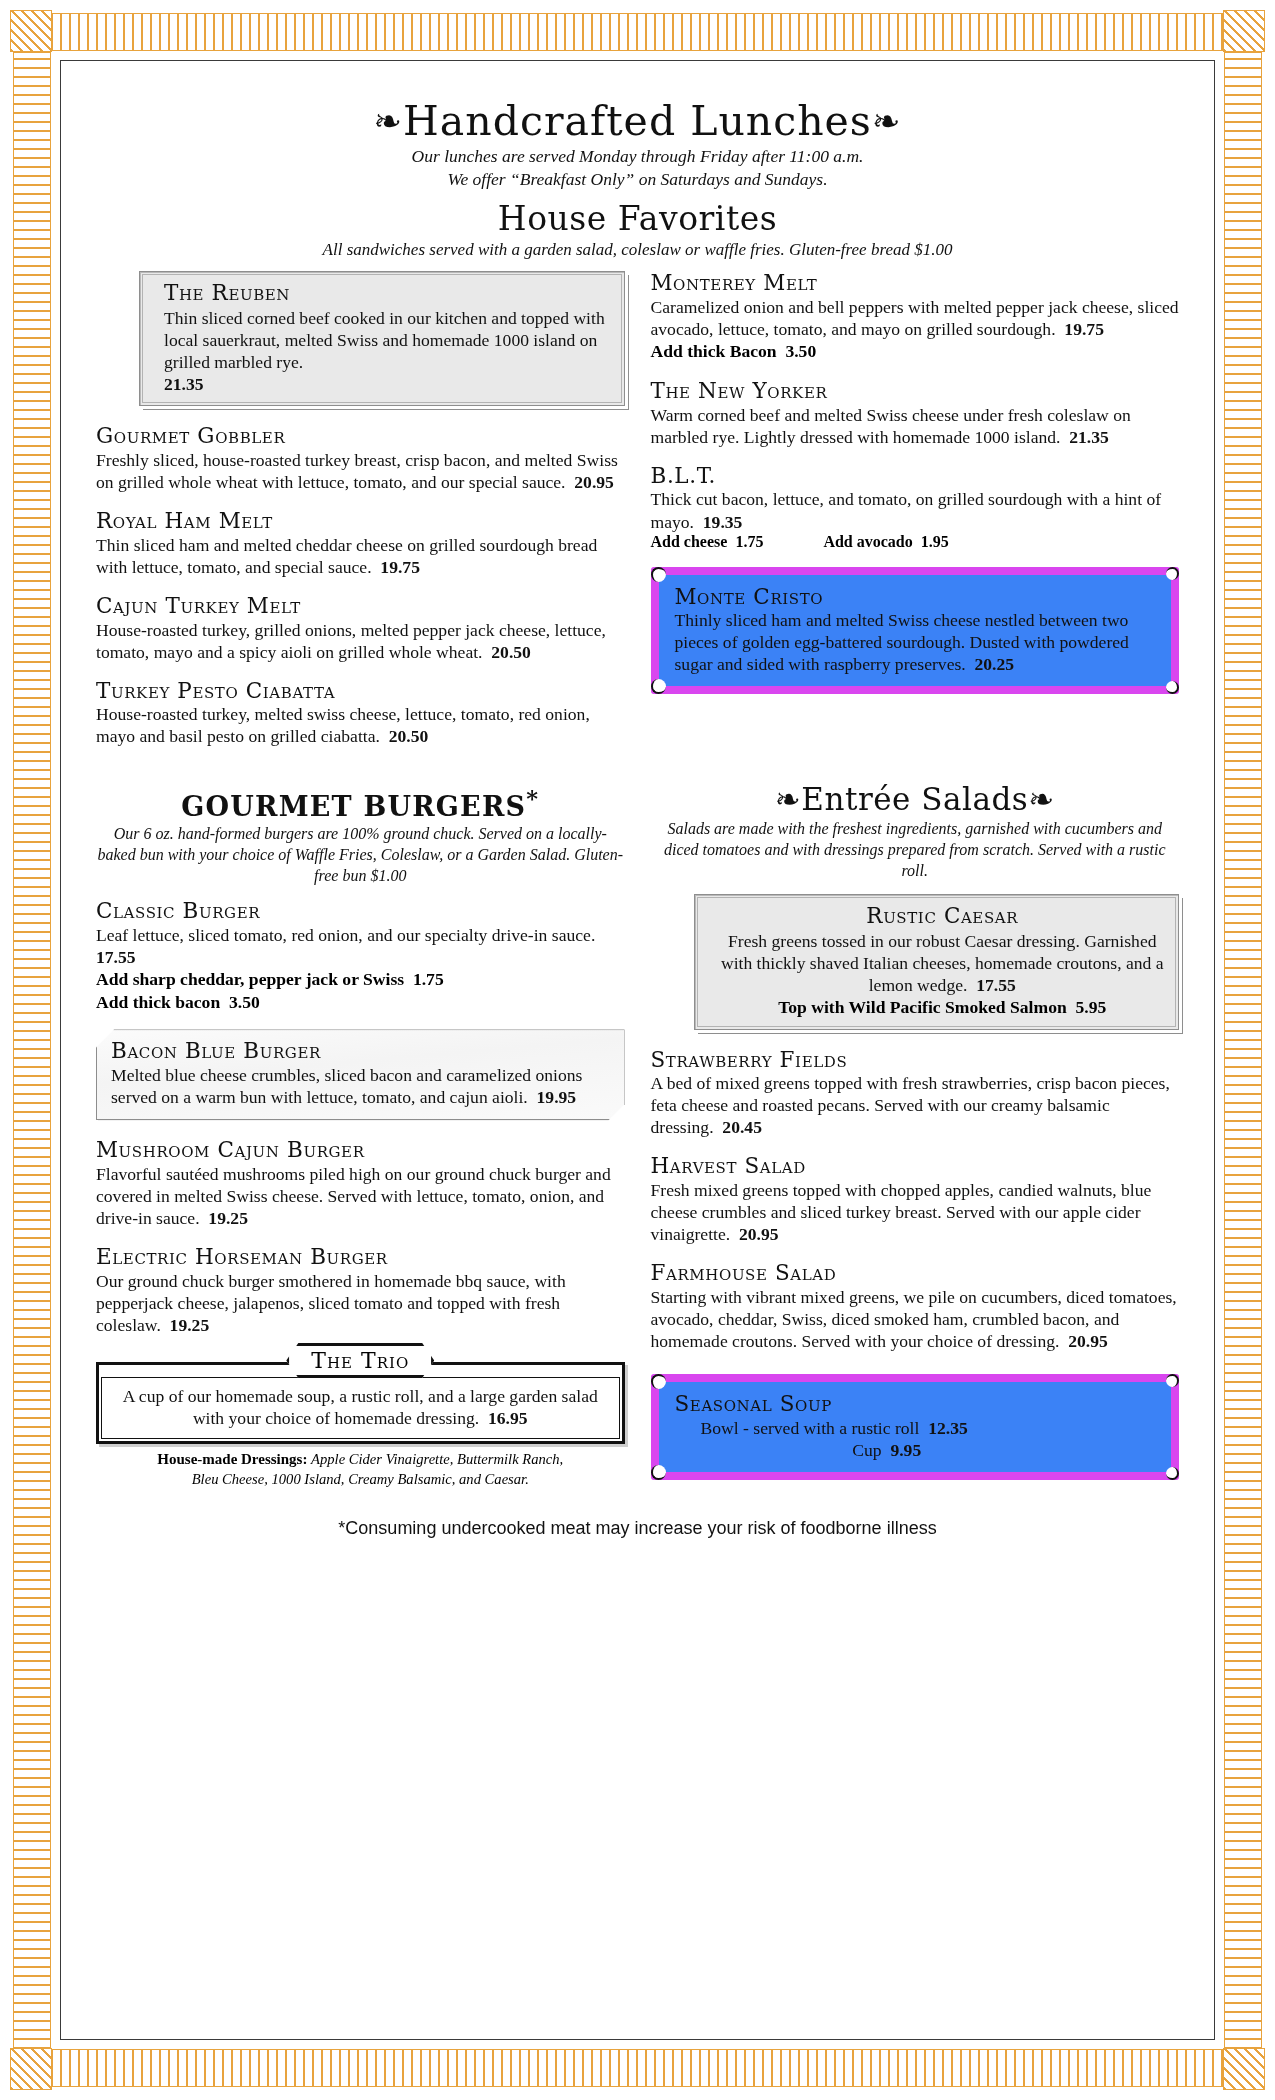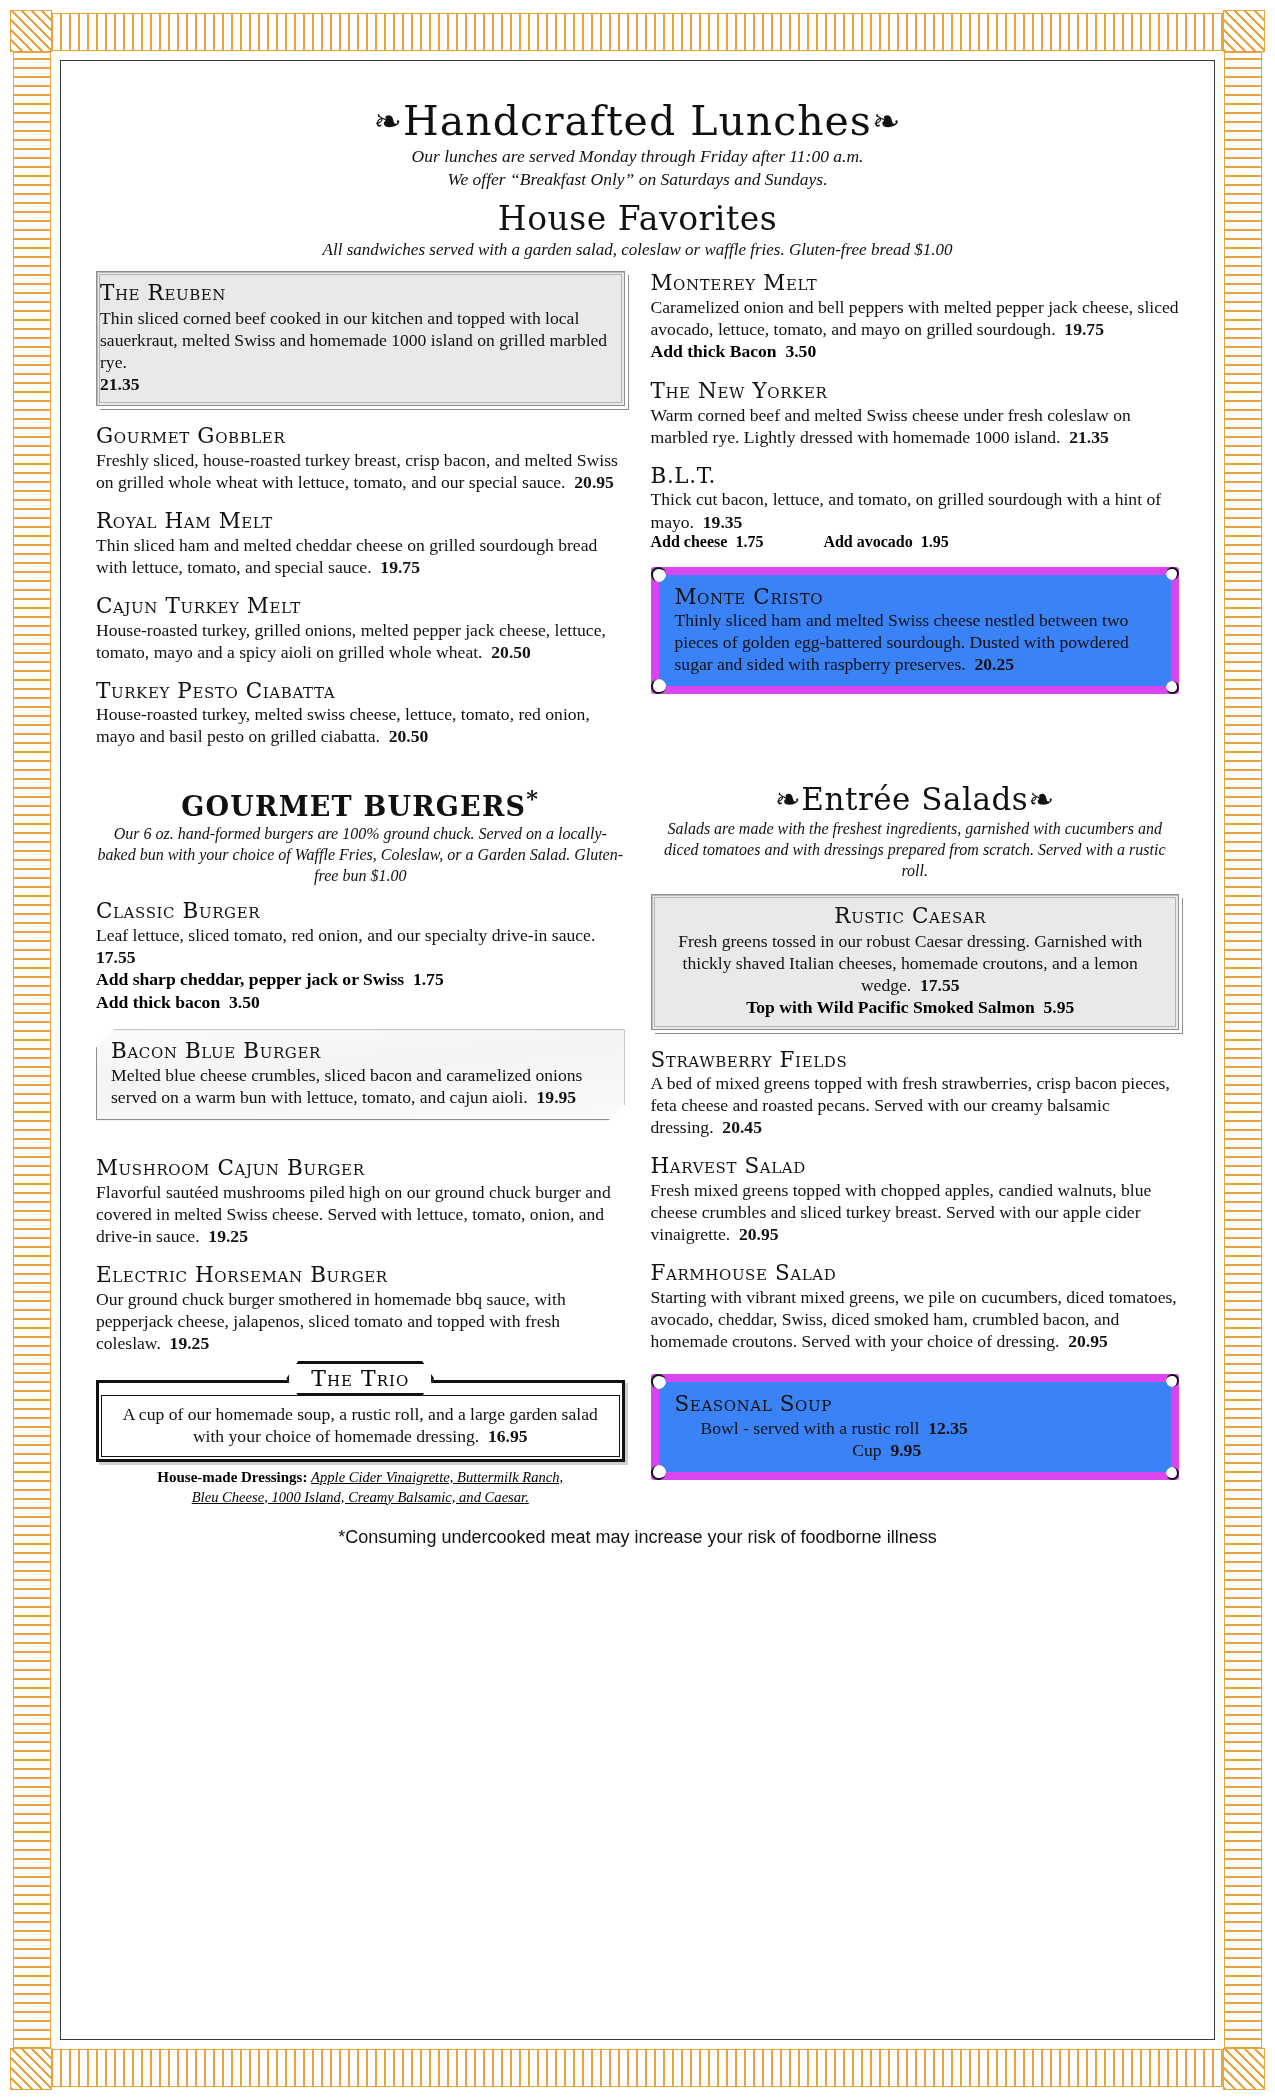"The Reuben" .box-gray { margin-left: none -> 43px; padding: 9px 12px 10px 3px -> 9px 12px 10px 24px }
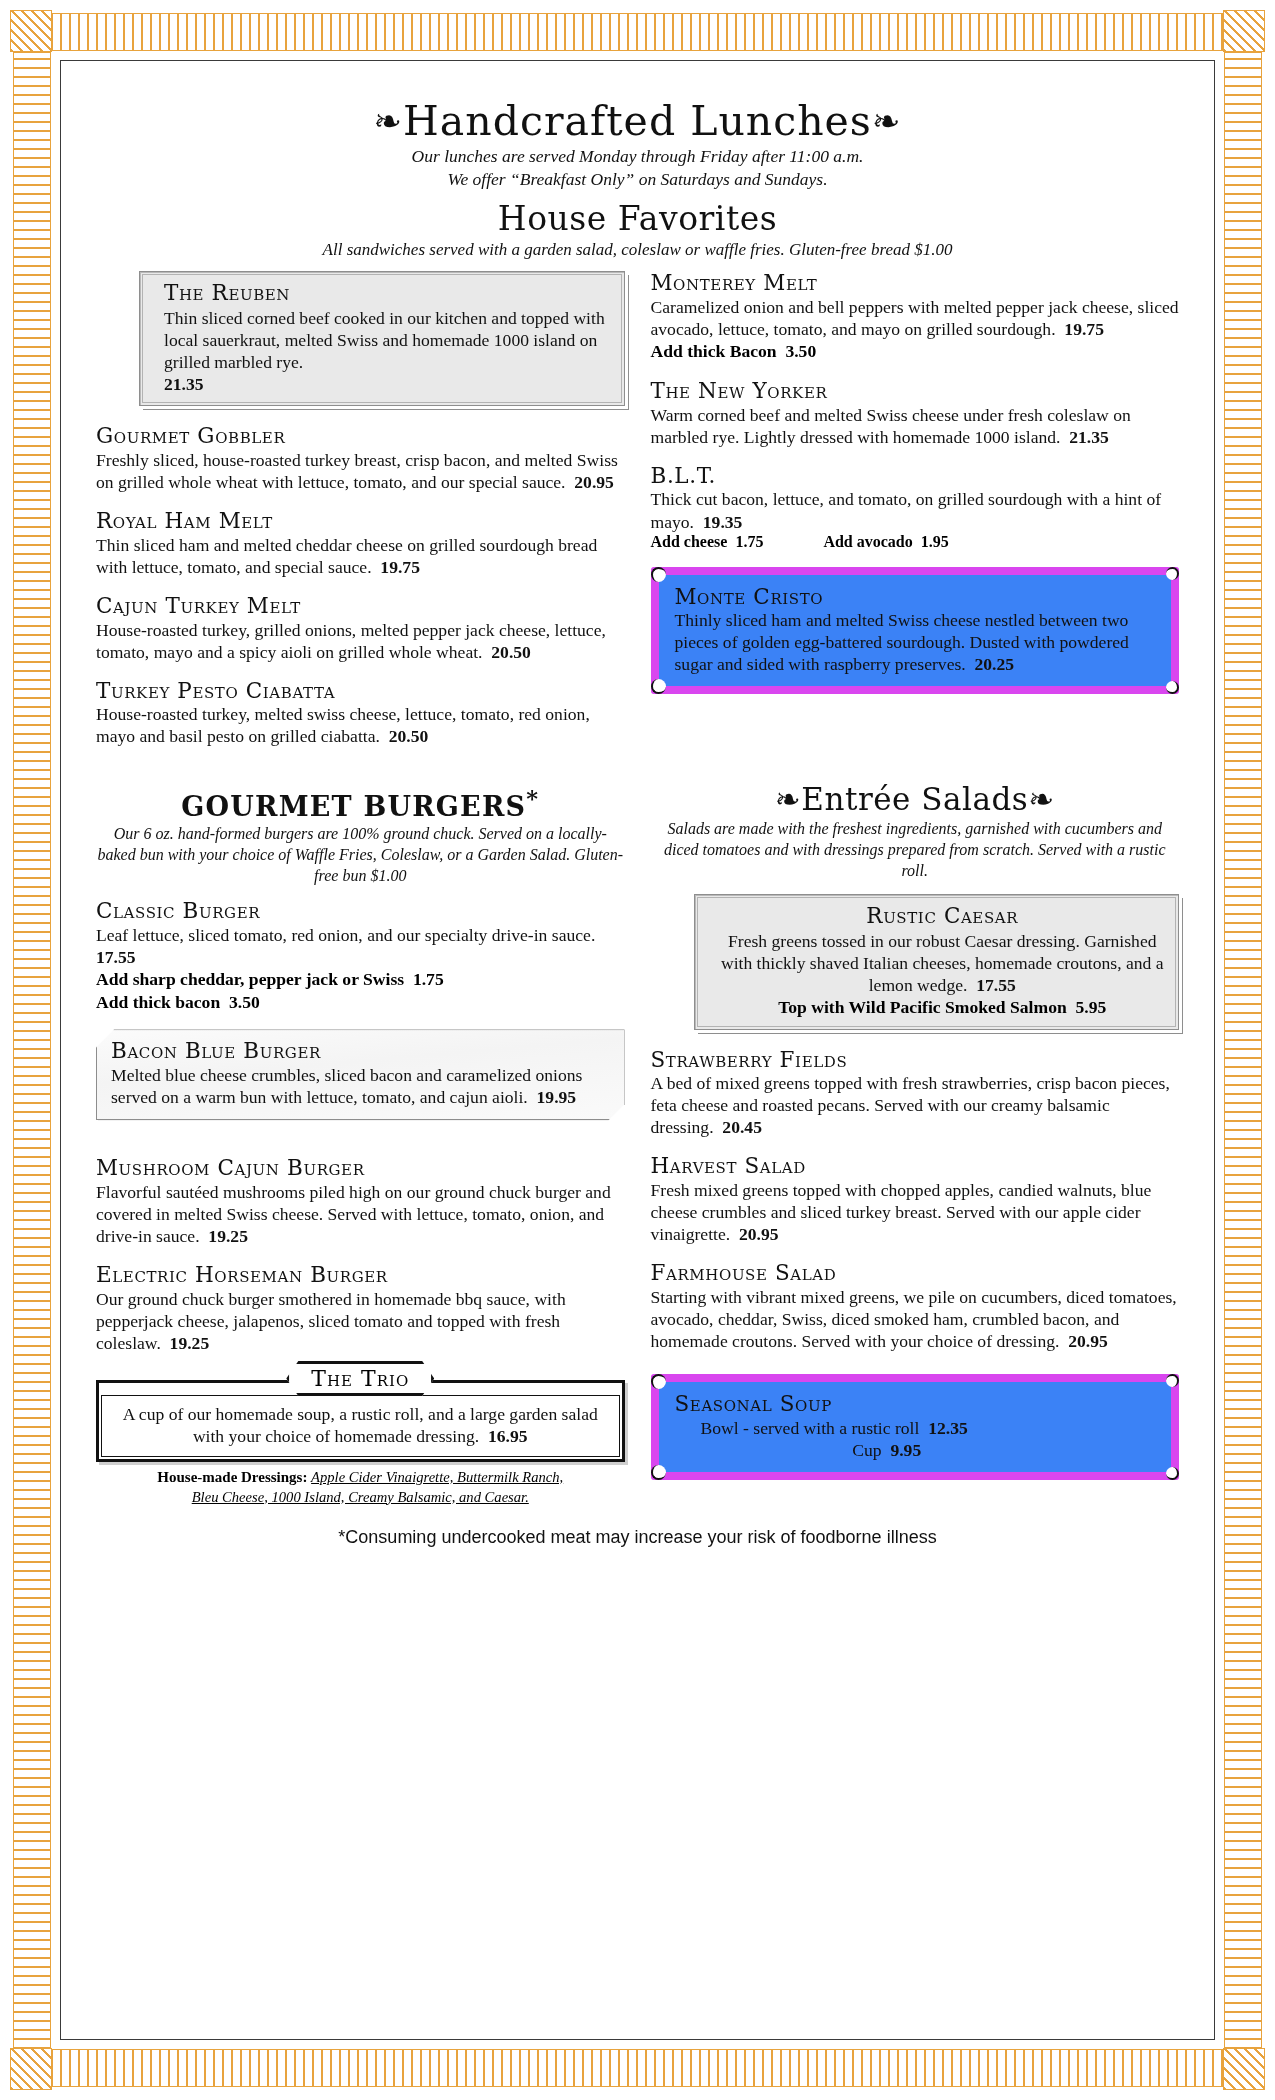"Bacon Blue Burger" .box-wood { margin-bottom: 36px -> 18px }
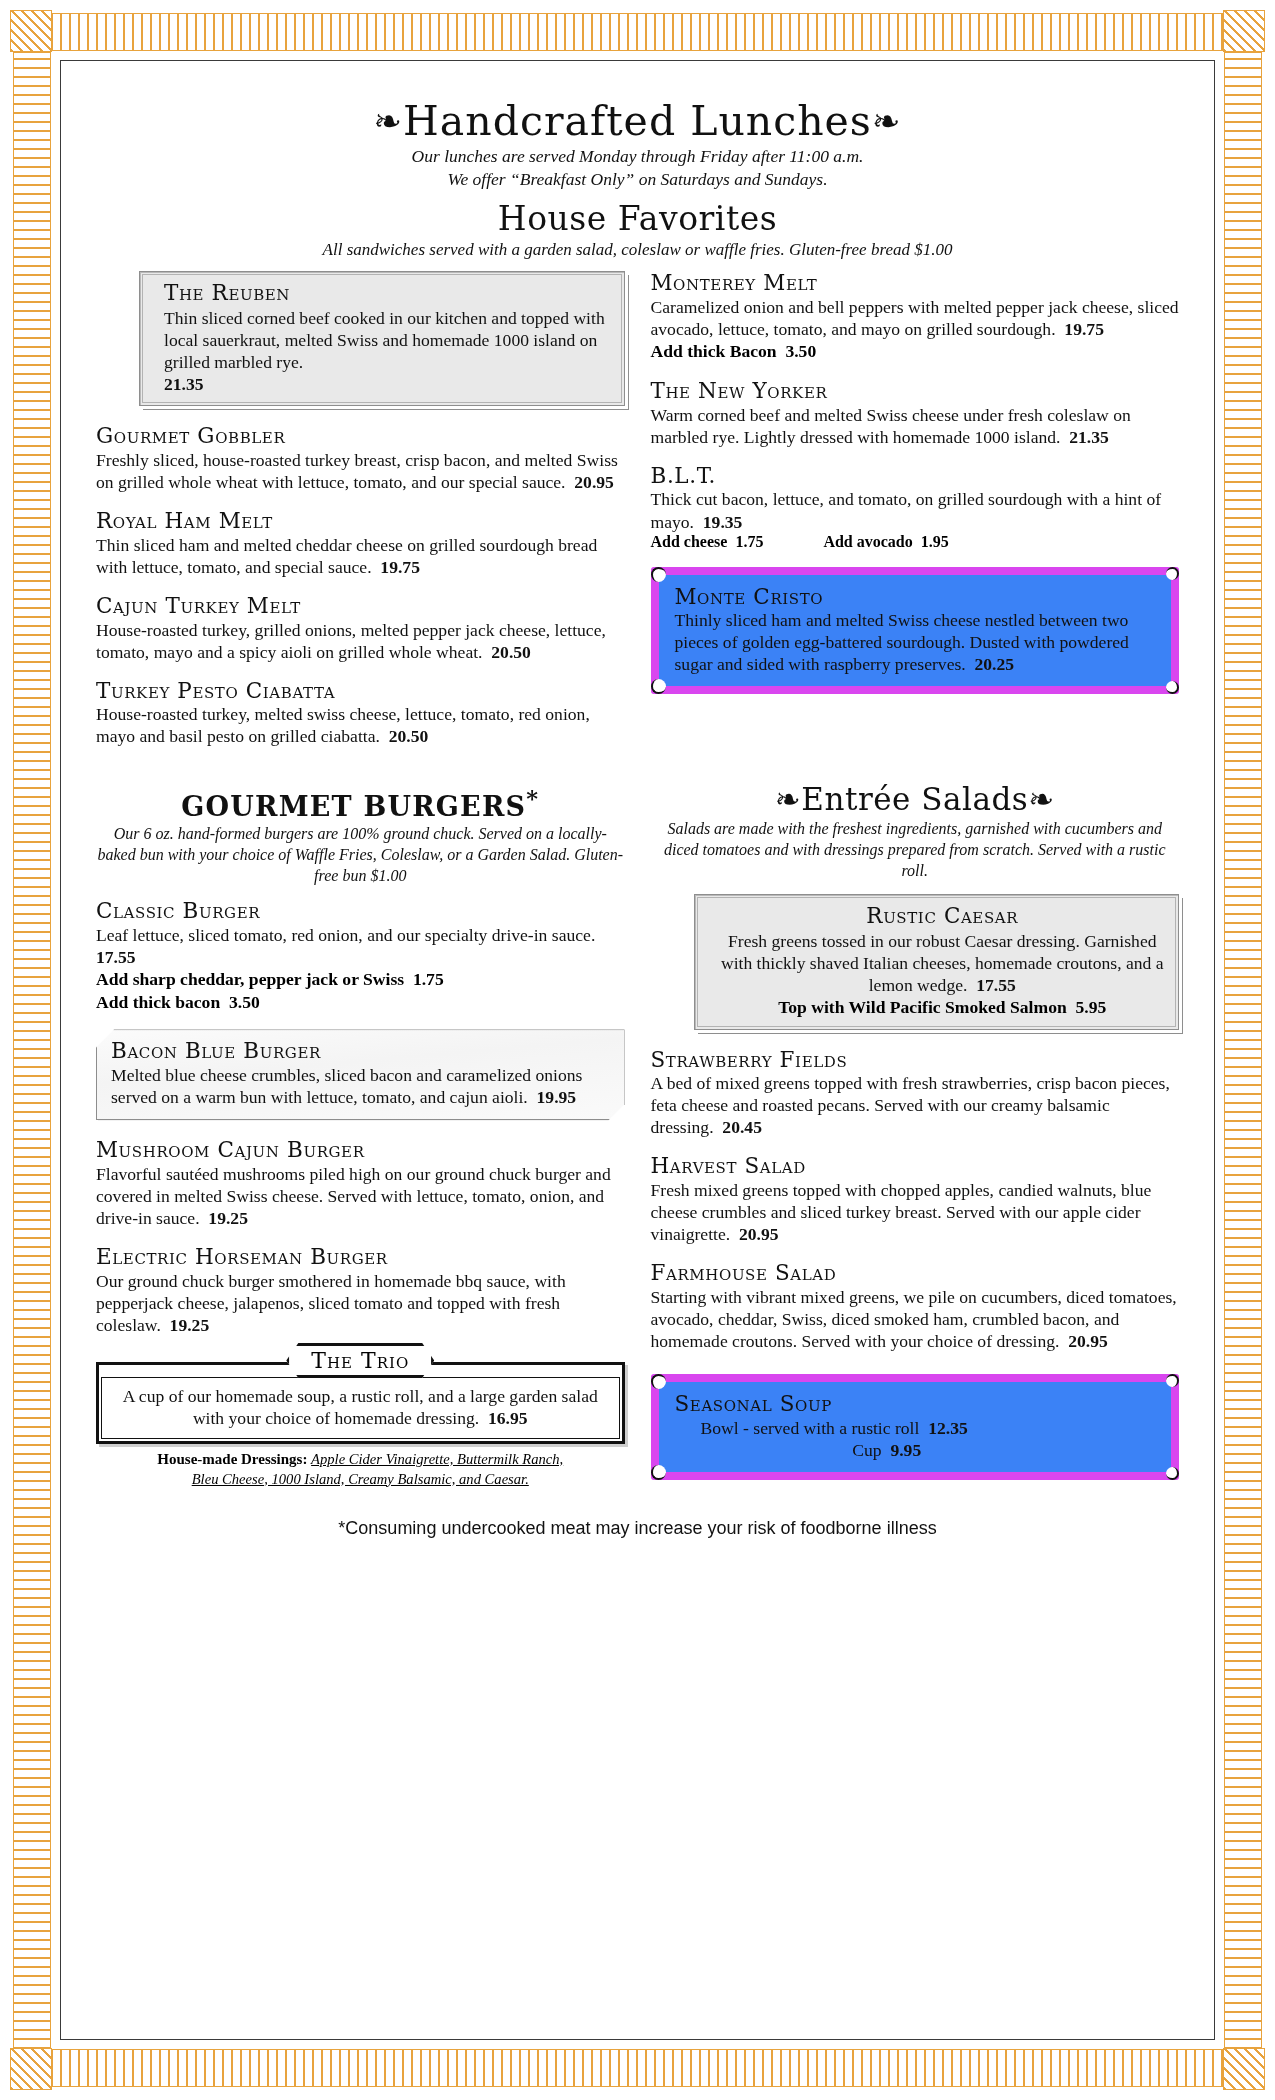"Apple Cider Vinaigrette, Buttermilk" .dressings i { text-decoration: underline -> none }
